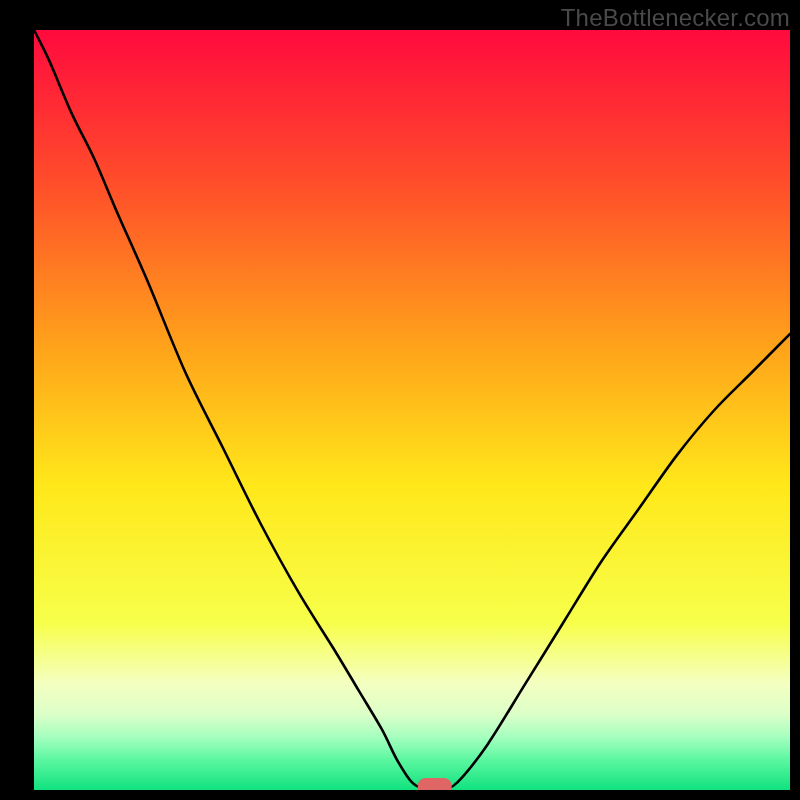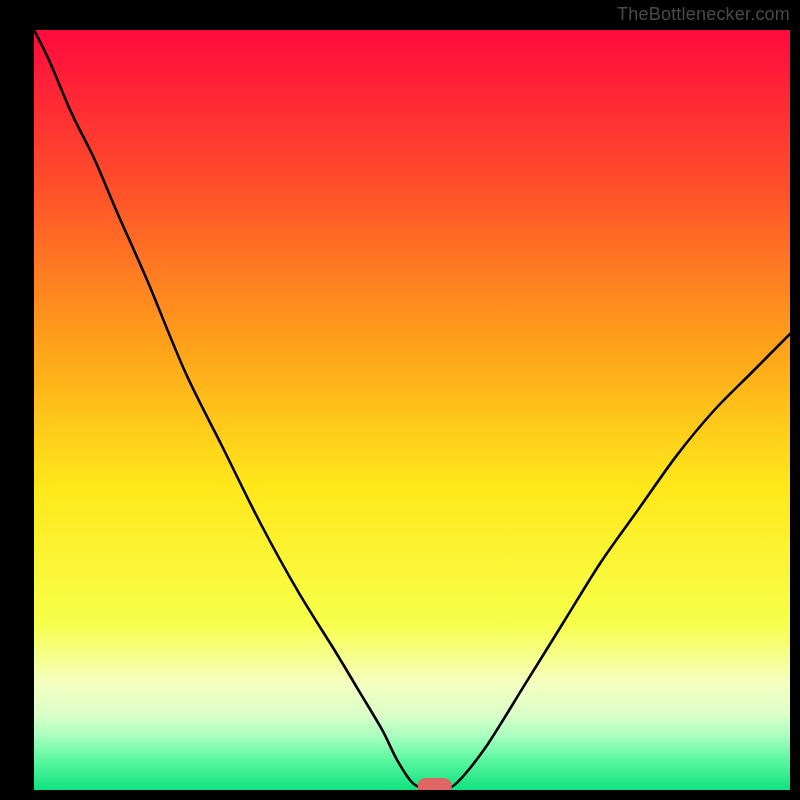"TheBottlenecker.com" .watermark { font-size: 18px -> 24px }
